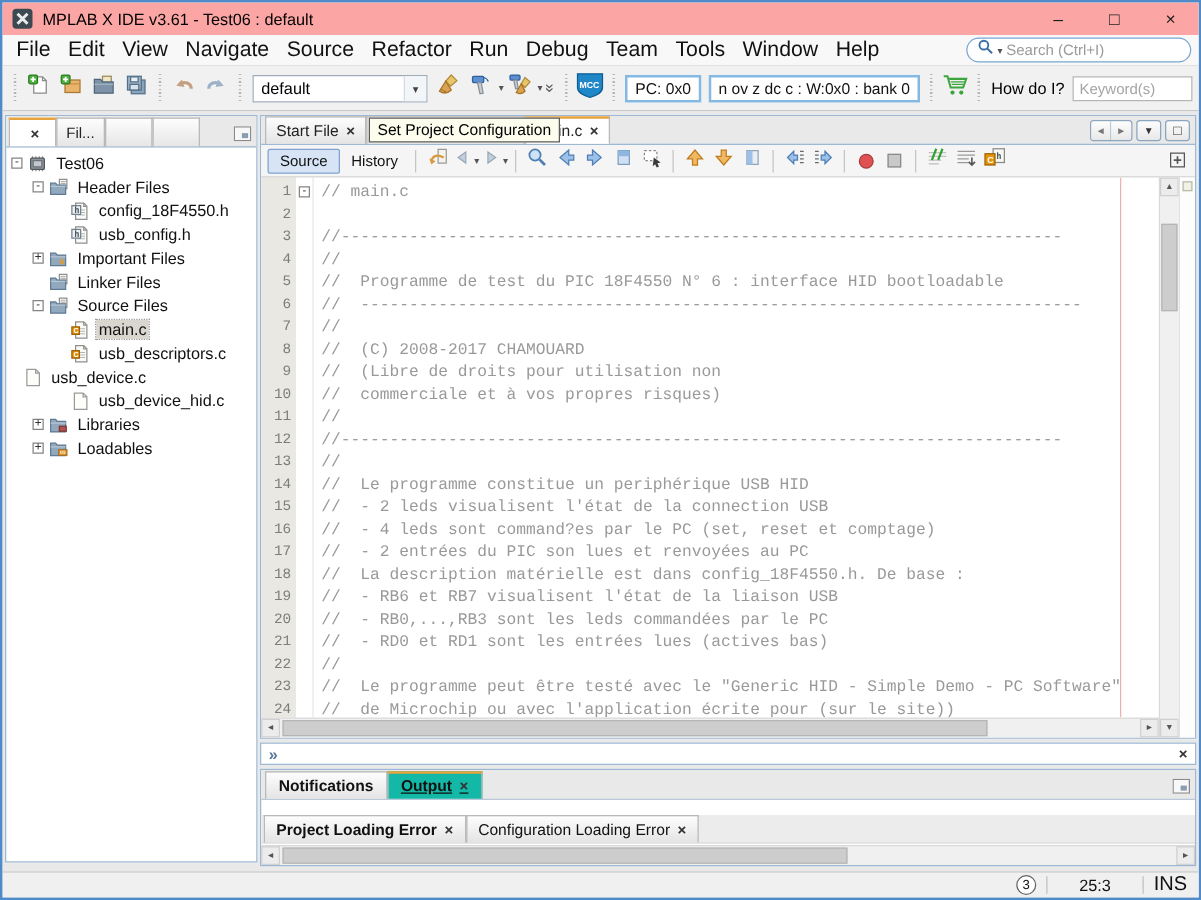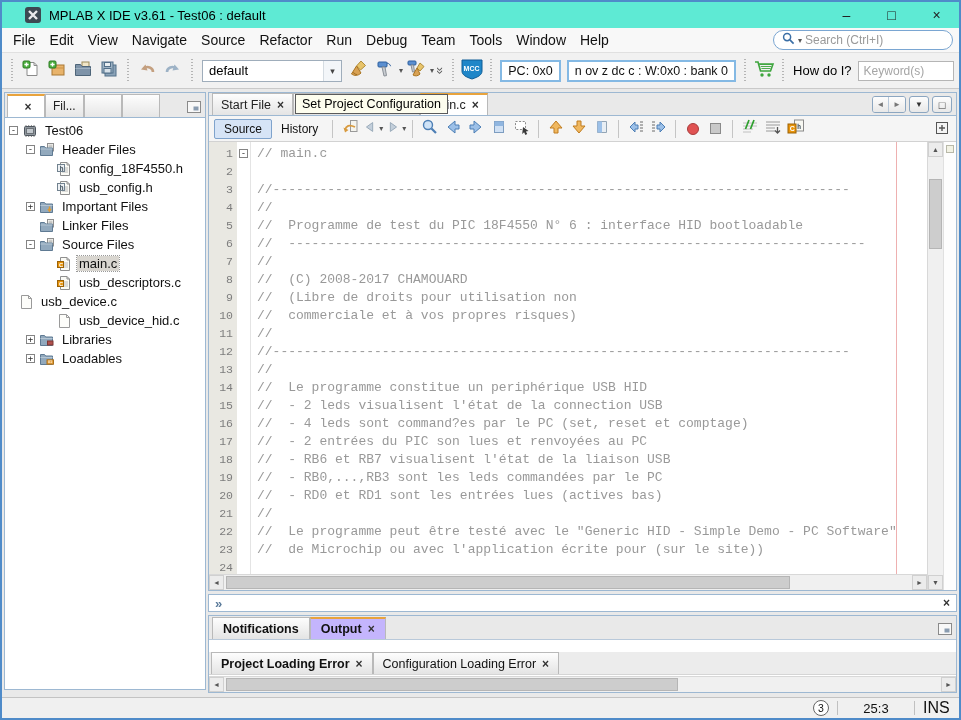"MPLAB X IDE v3.61 -" .titlebar { background: #5eead4 -> #fca5a5; padding-left: 22px -> 7px }
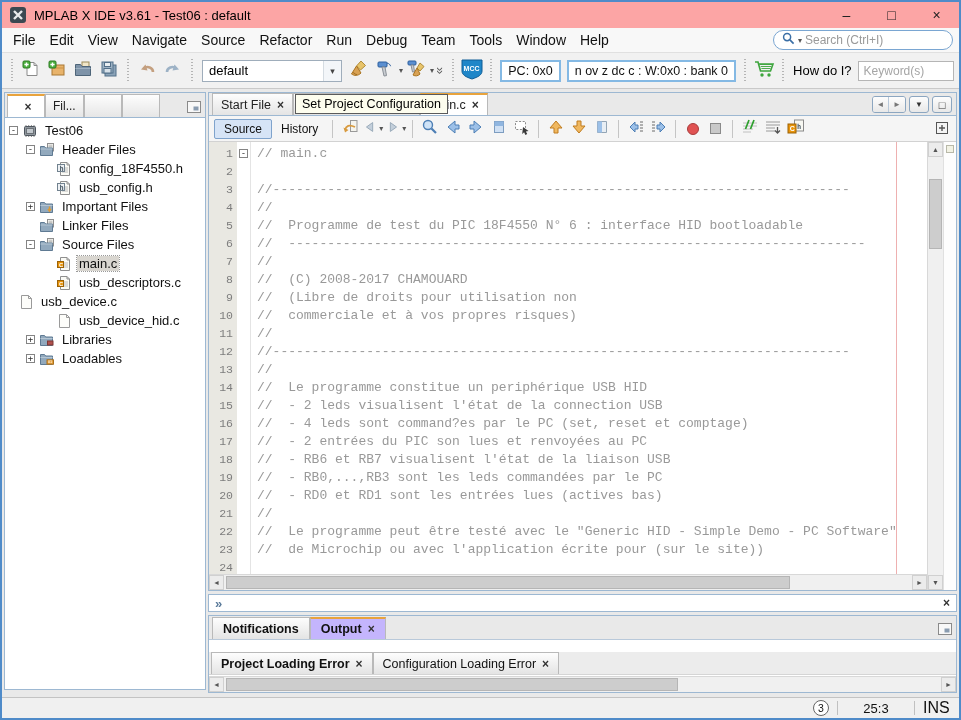"File" .menu-item { font-size: 14px -> 17px }
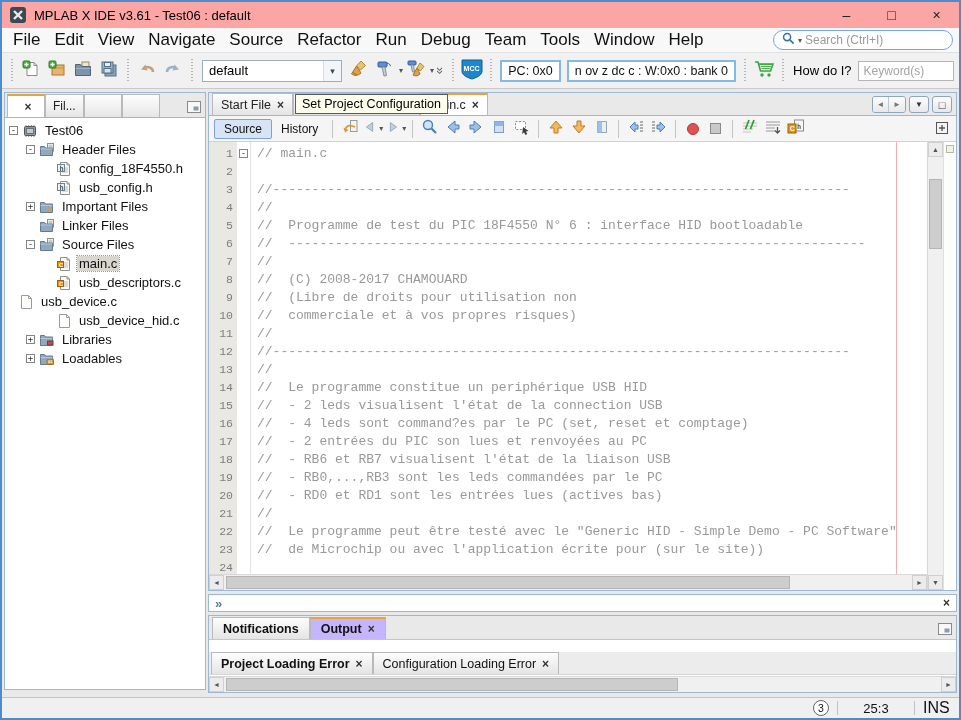"// La description matérielle est" div.cline { html: none -> <div>// La description matérielle est dans config_18F4550.h. De base :</div> }
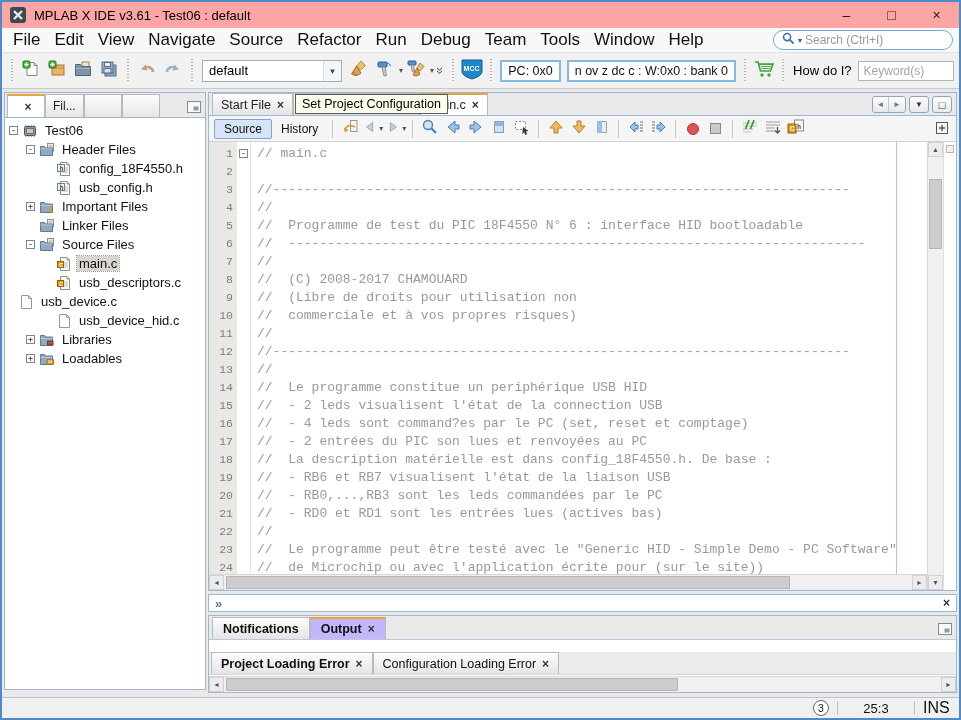"Output" .btab.active { background: #c4b5fd -> #14b8a6; text-decoration: none -> underline }
